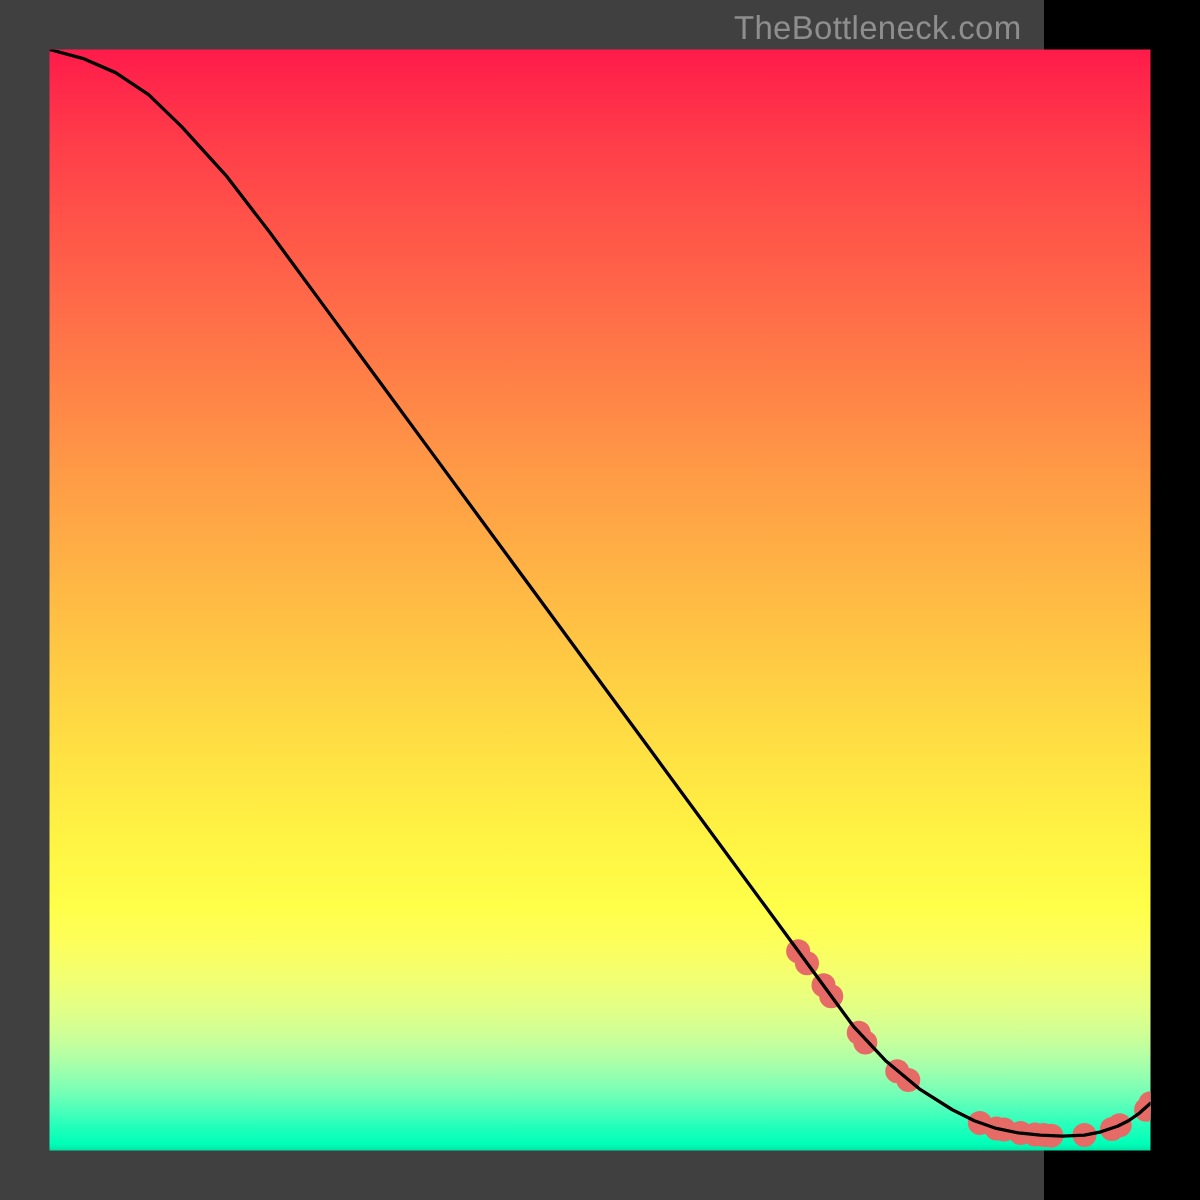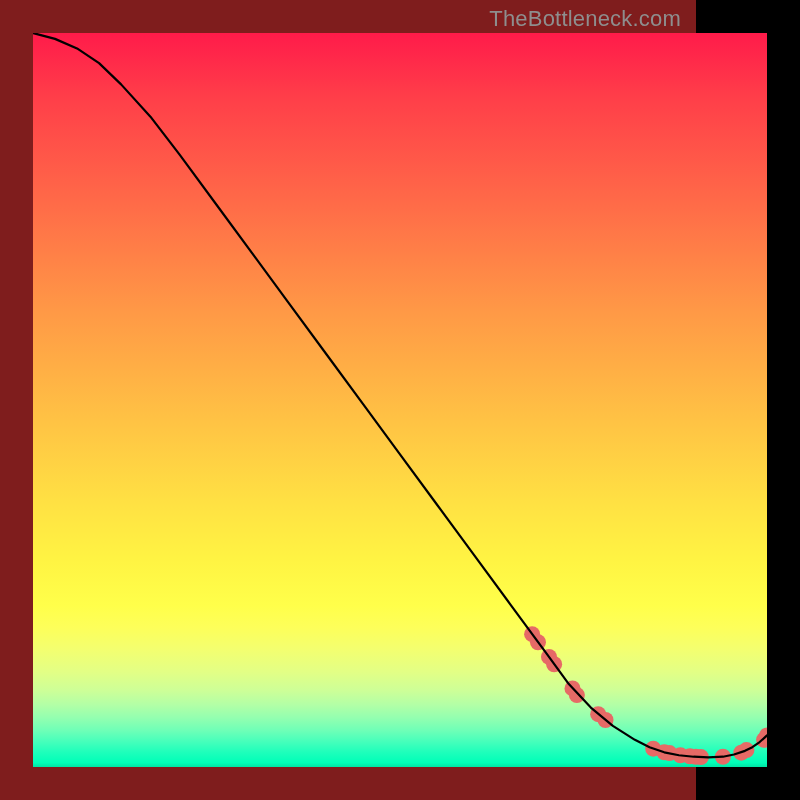"TheBottleneck.com" .stage { background: #7f1d1d -> #404040 }
